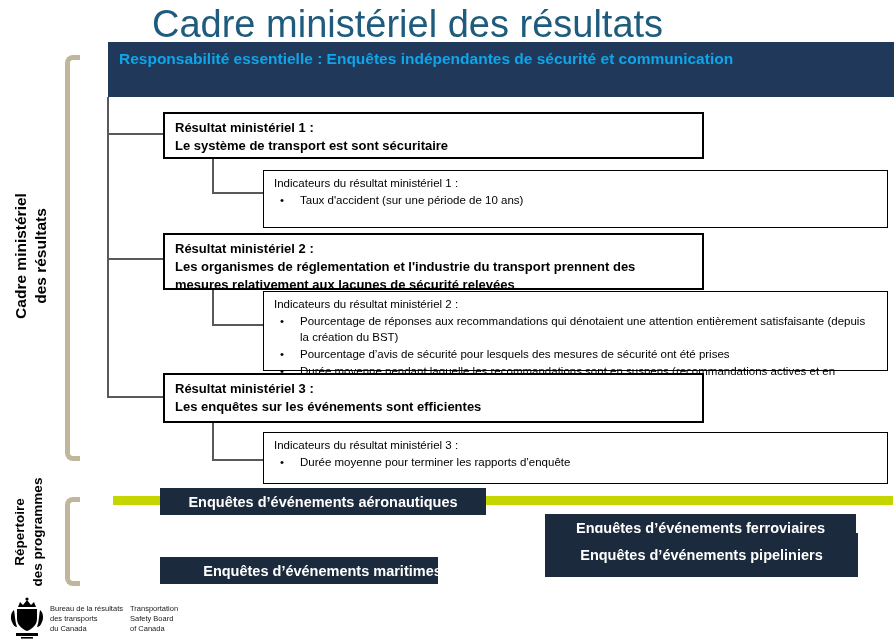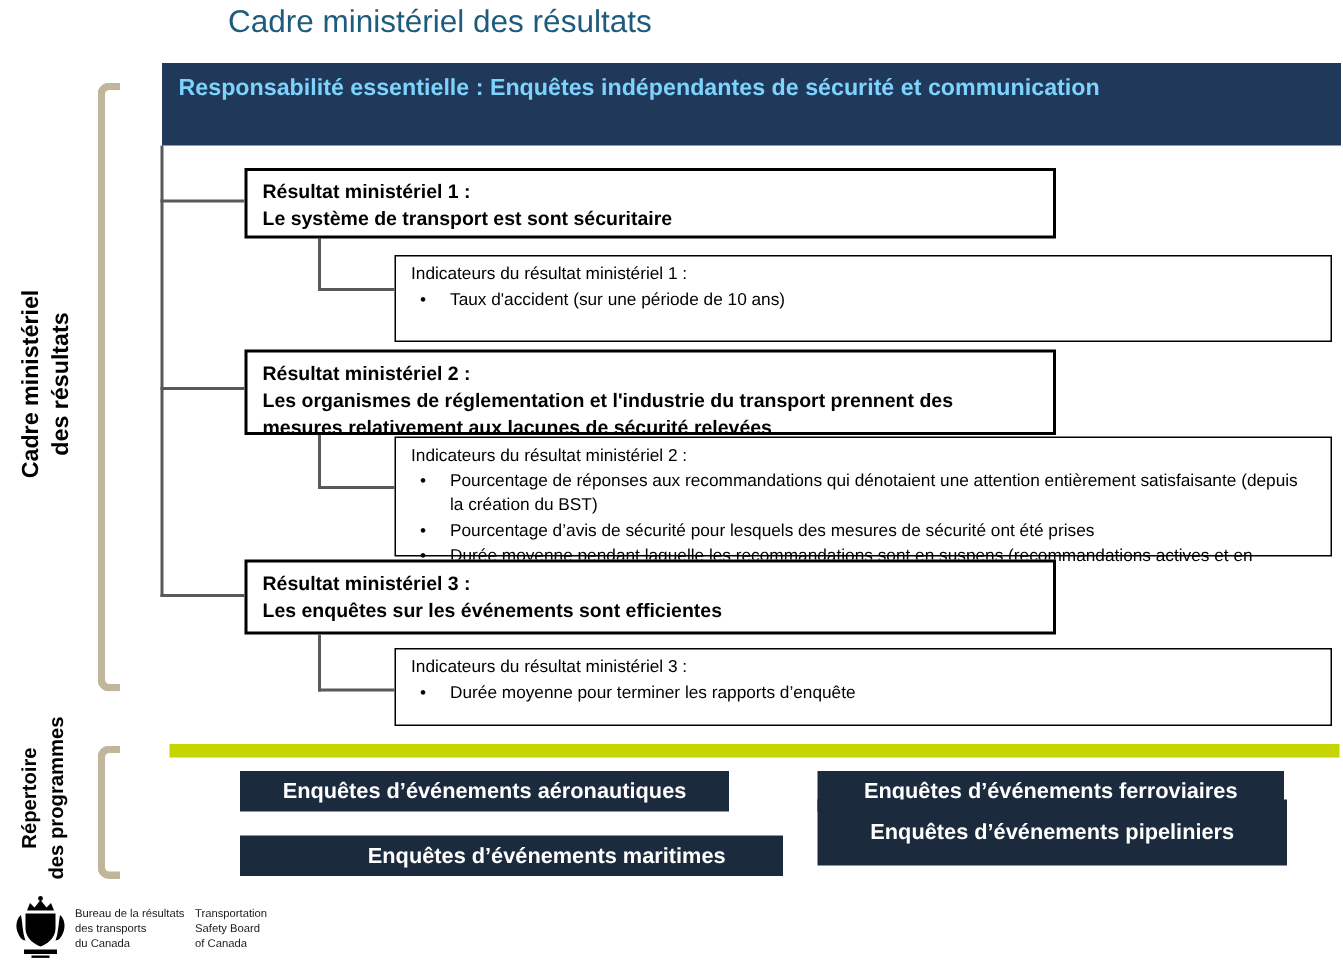"Cadre ministériel des résultats" .page-title { font-size: 21px -> 38px }
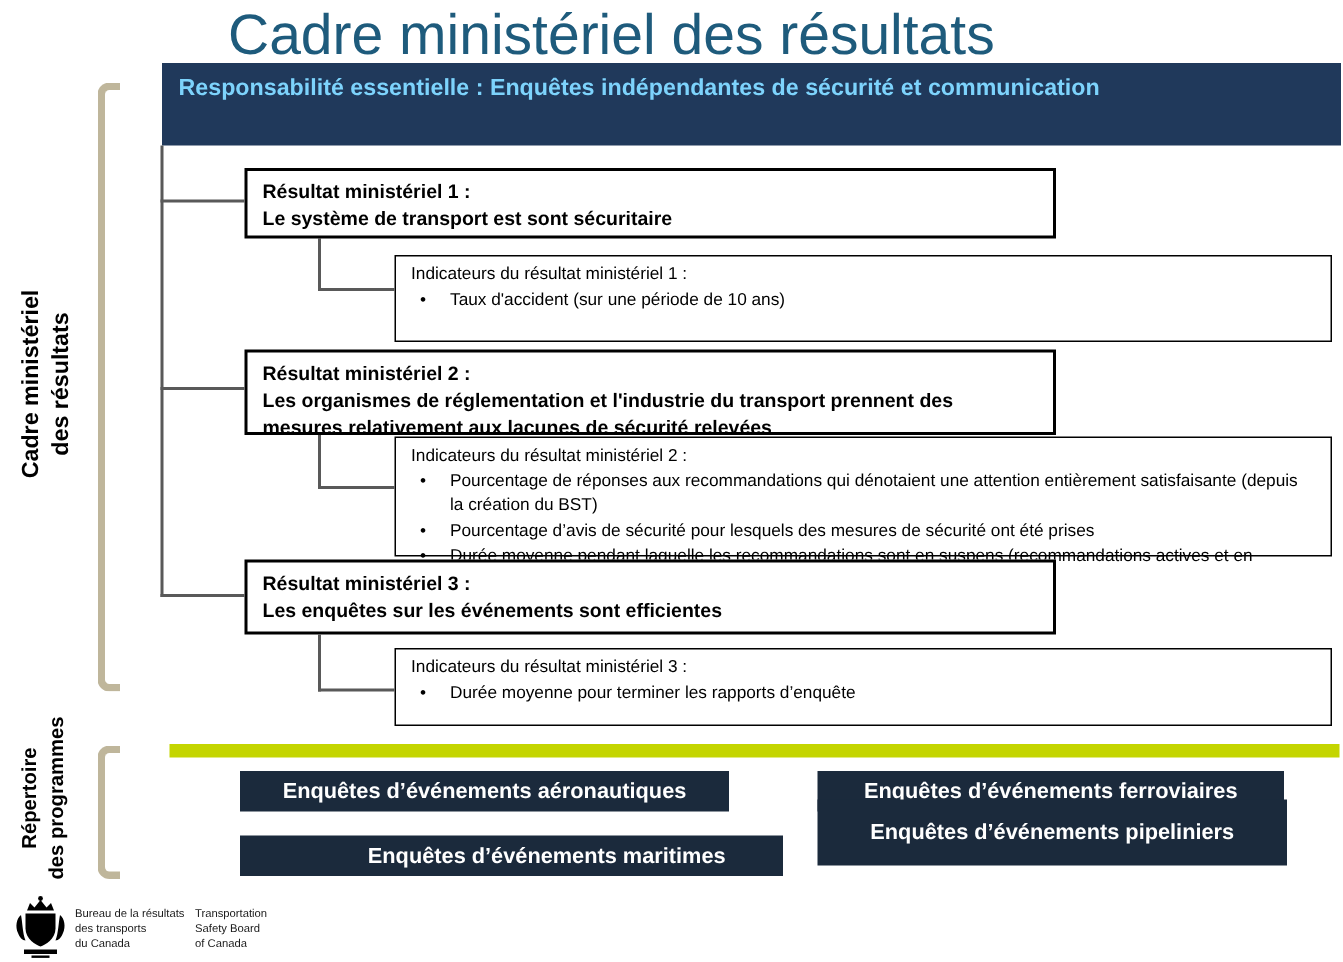"Responsabilité essentielle : Enquêtes" .core-header { color: #7dd3fc -> #0ea5e9 }
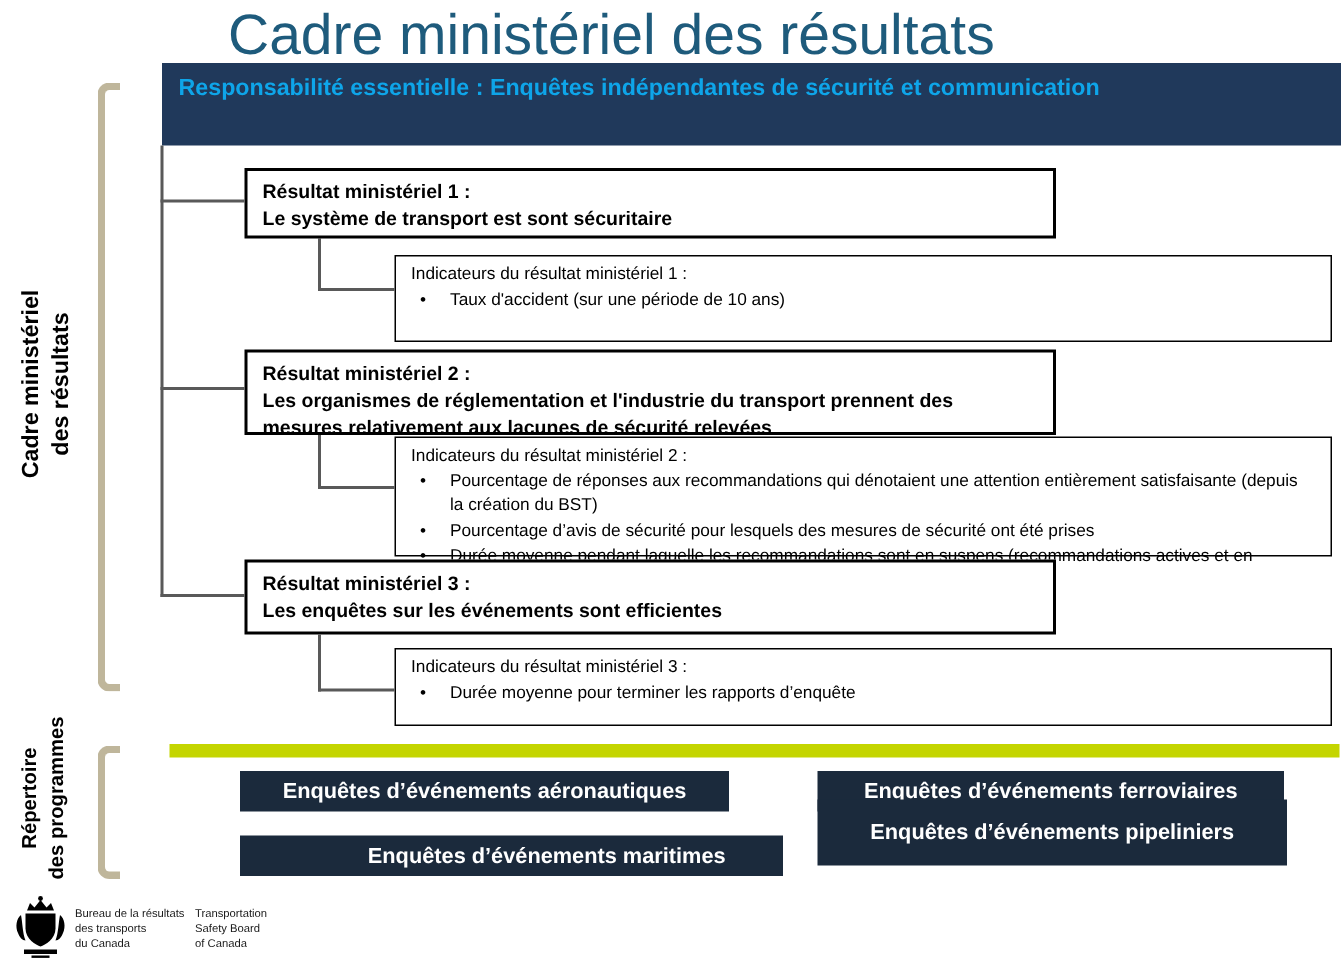"Enquêtes d’événements aéronautiques" .pb1 { top: 514px -> 488px }
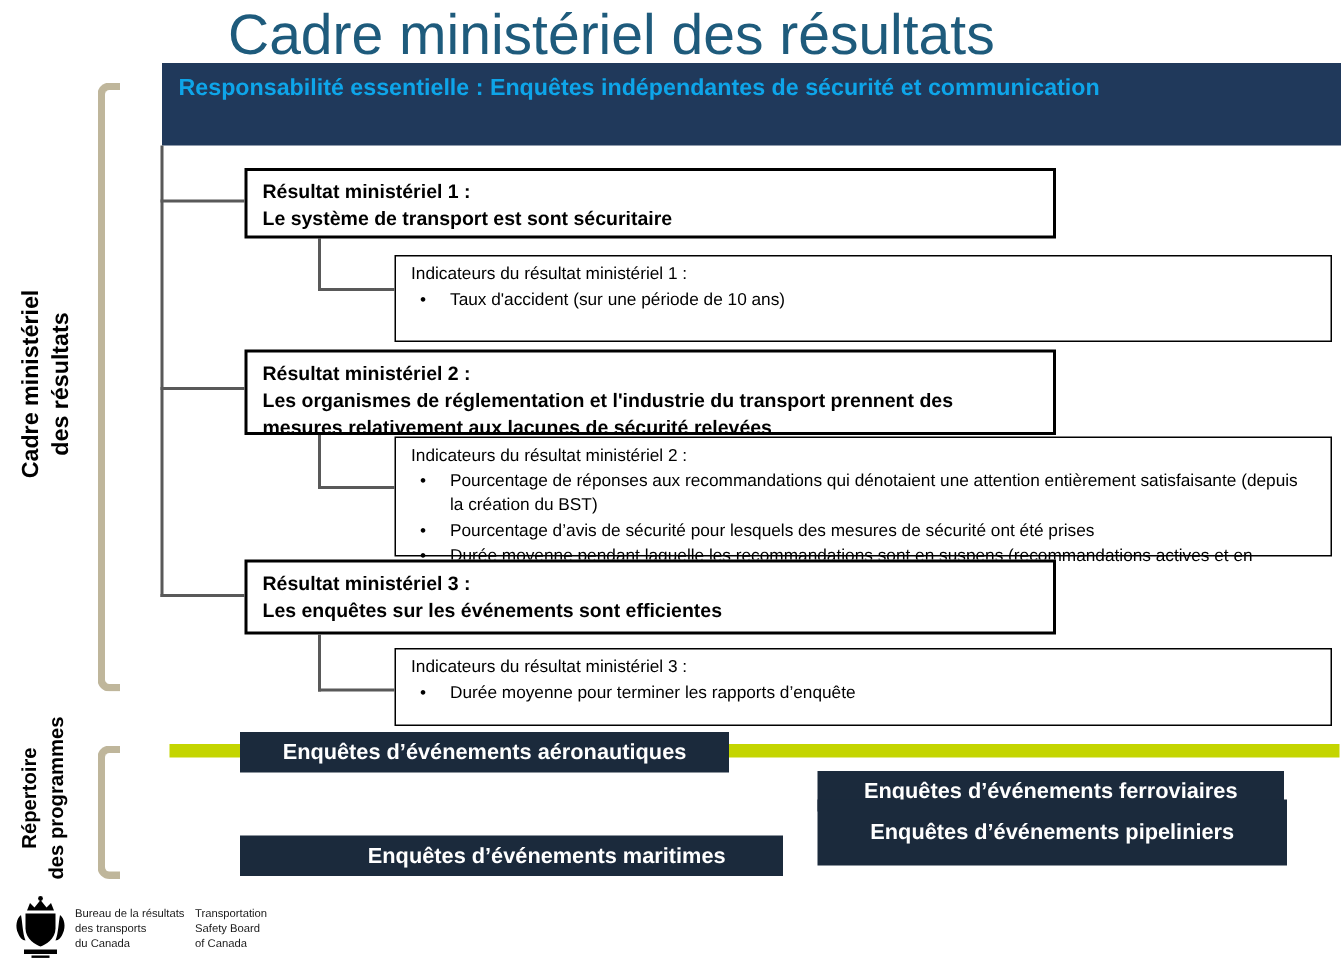"Enquêtes d’événements maritimes" .pb3 { width: 362px -> 278px }
